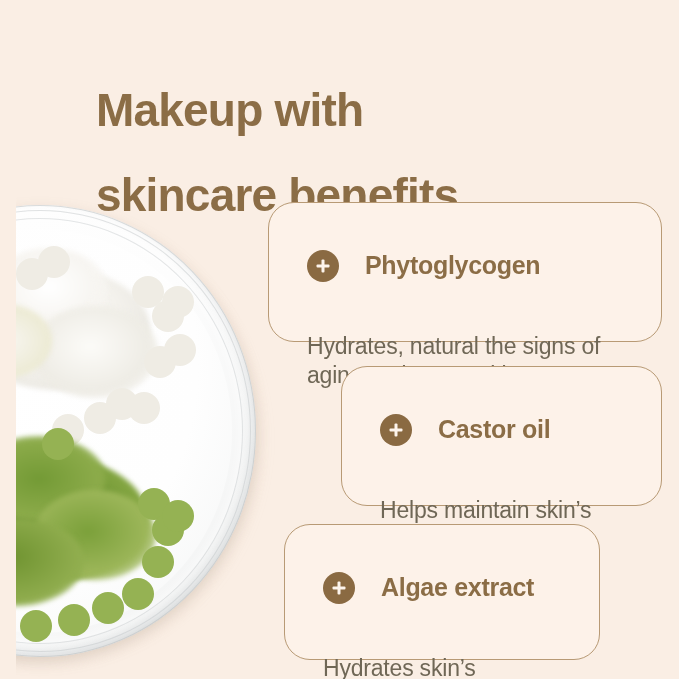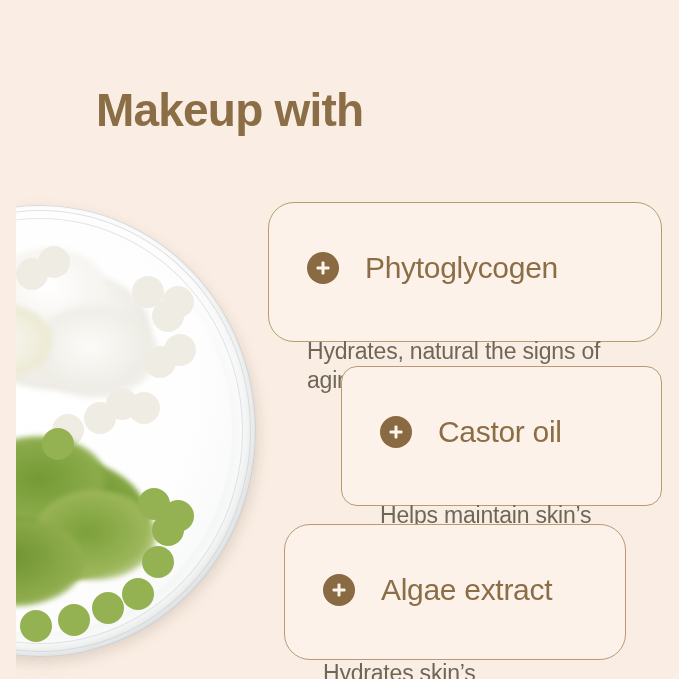"skincare benefits" span.line { html: none -> <span>skincare benefits</span> }
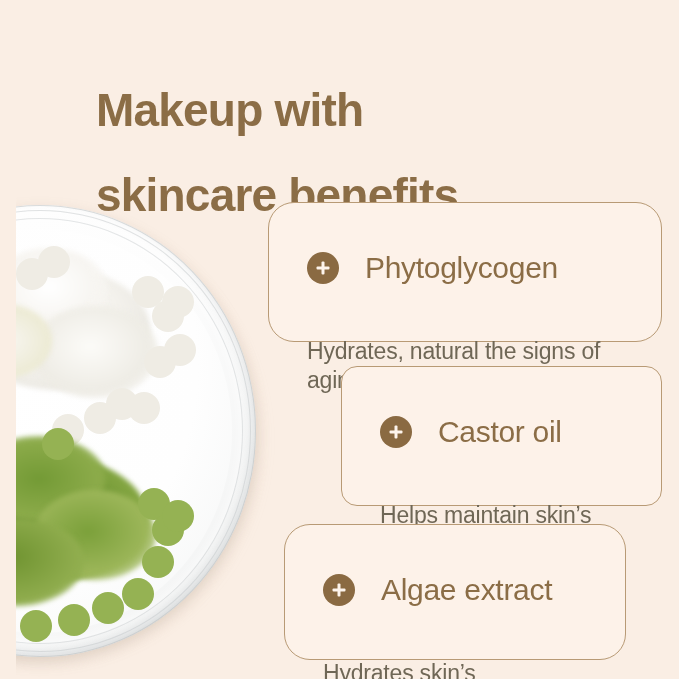"Phytoglycogen" .card-title { font-size: 30px -> 25px; font-weight: 400 -> 700 }
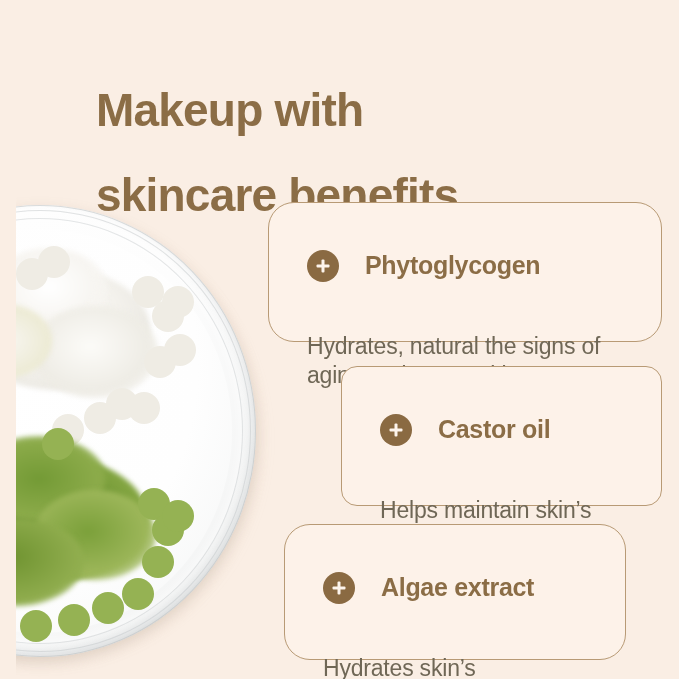"Castor oil" #card-1 { border-radius: 16px -> none }
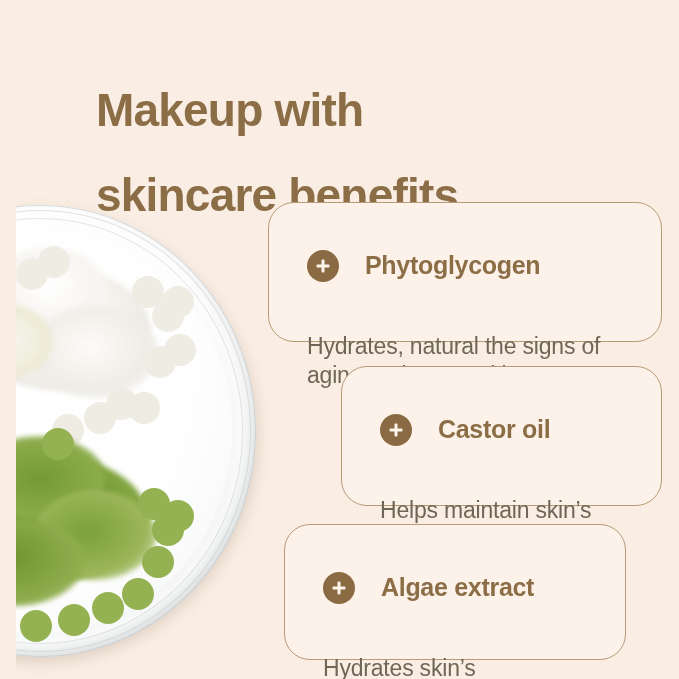"Algae extract" #card-2 { width: 342px -> 316px }
